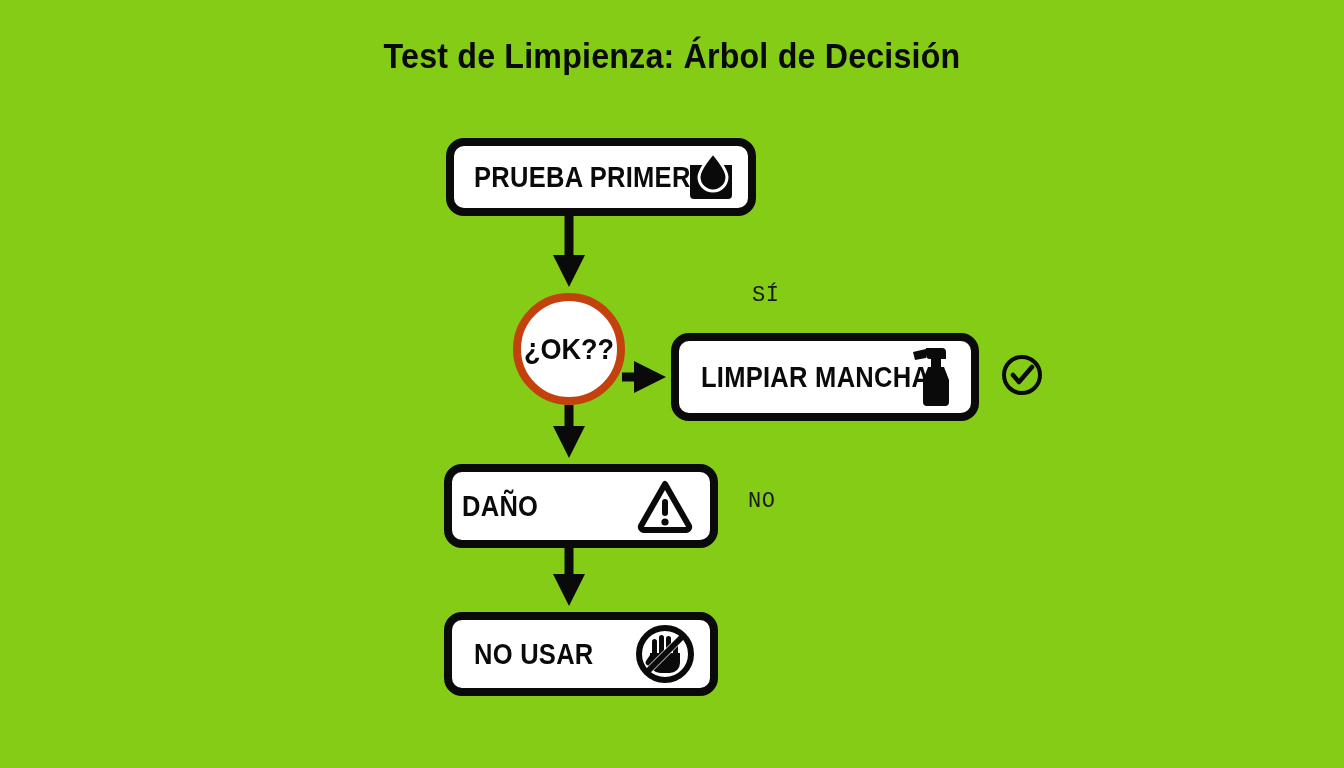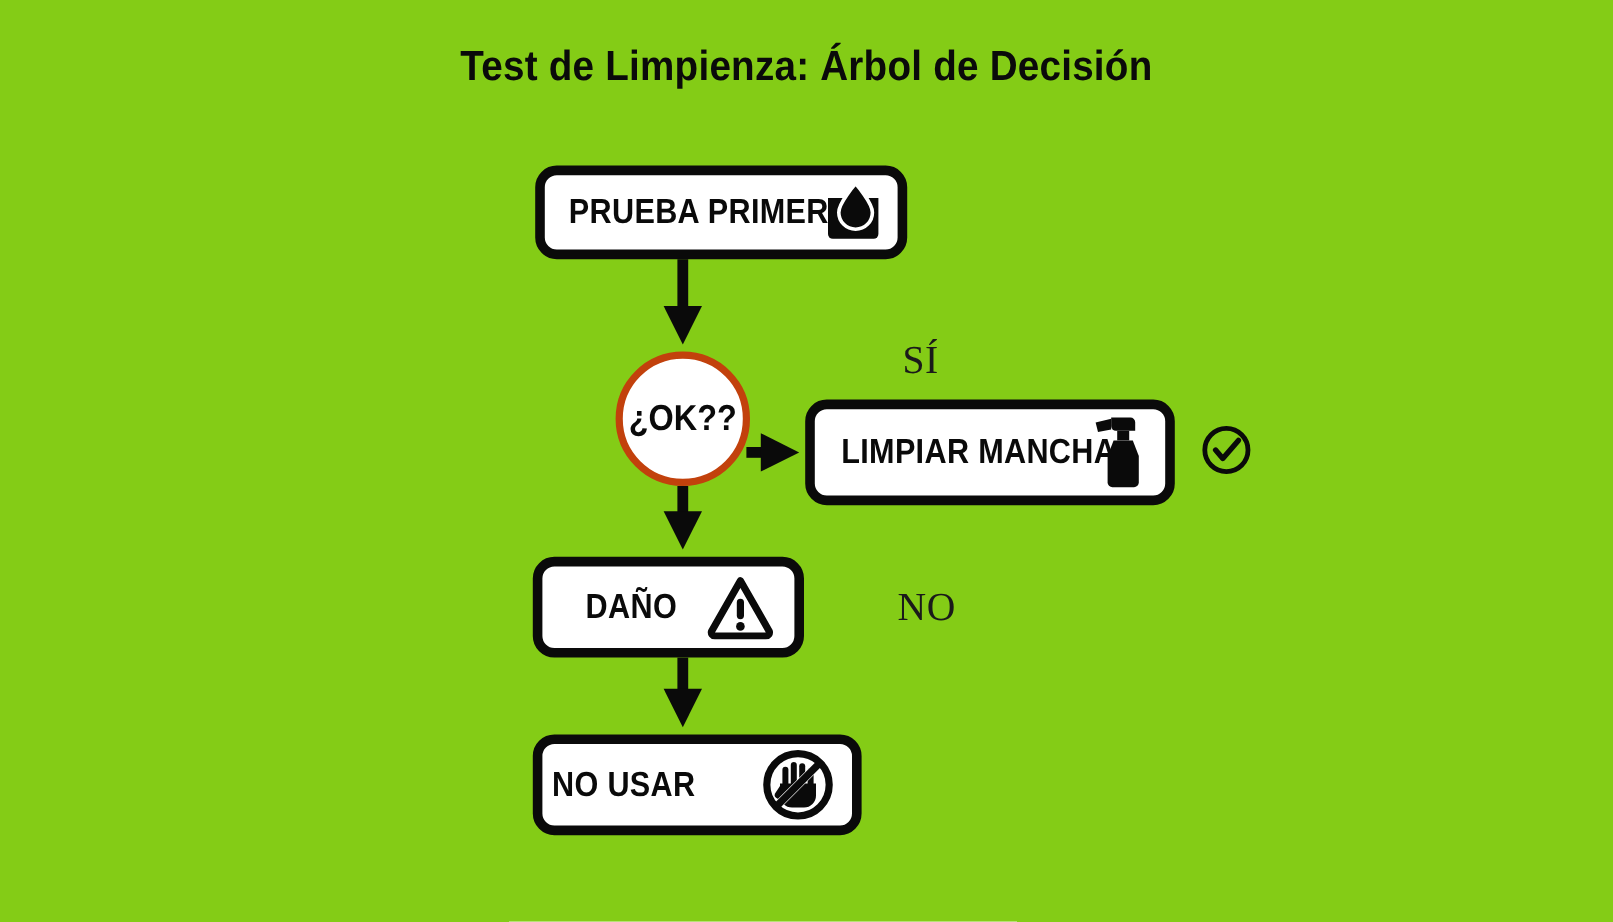"SÍ" .edge-label { font-family: Liberation Serif, serif -> Liberation Mono, monospace; font-size: 33px -> 22px }
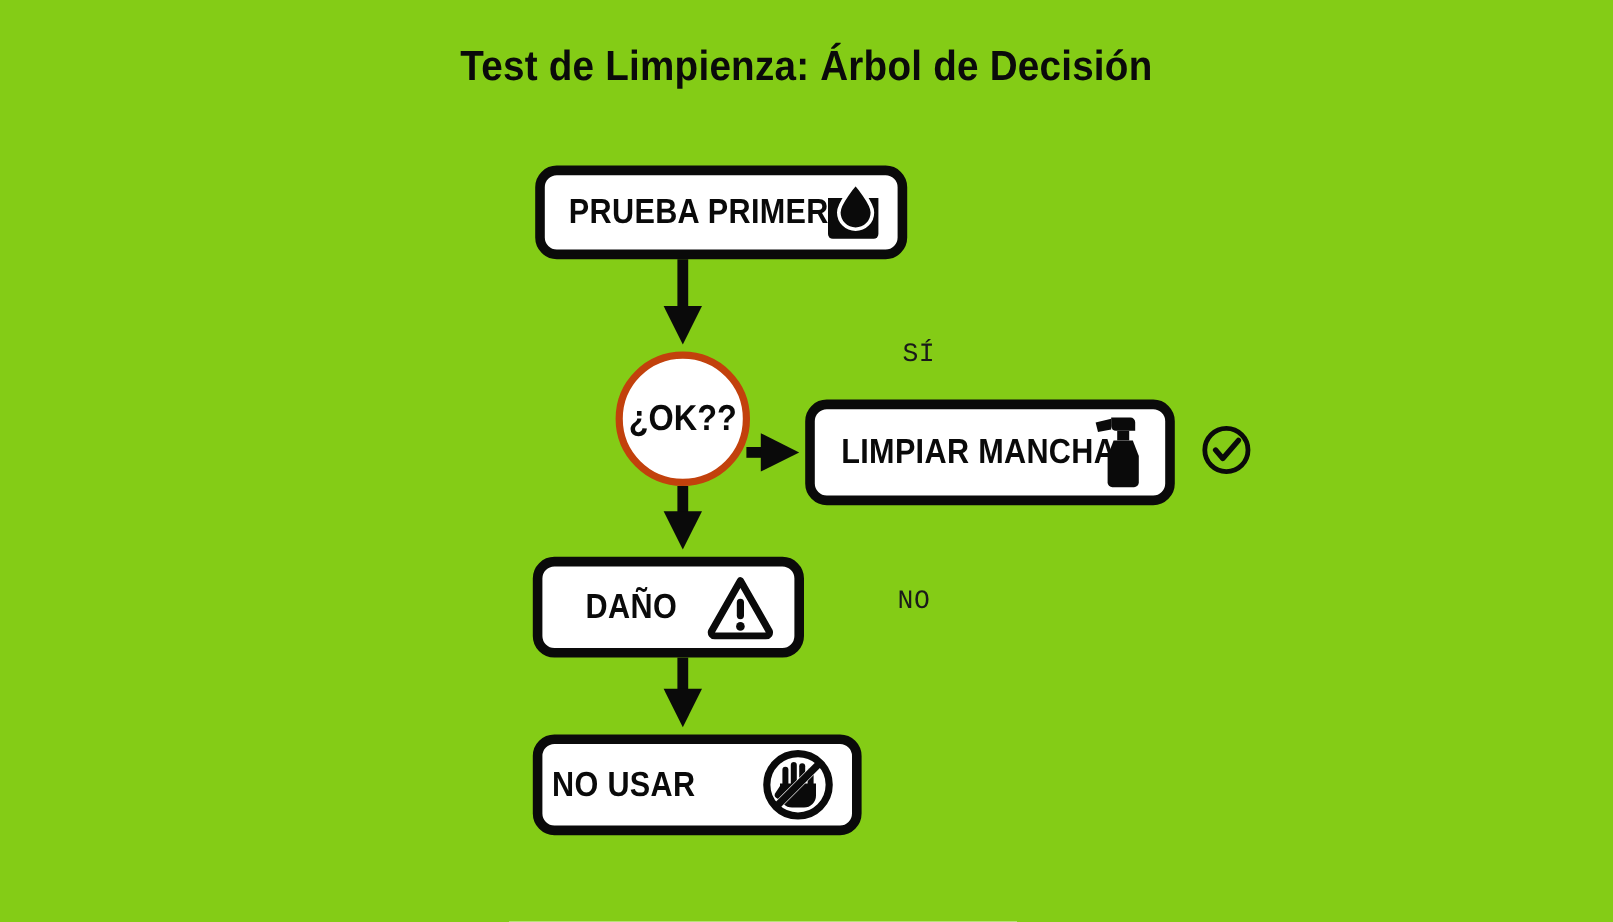"¿OK??" #node-decision { border: 6px solid #c2410c -> 8px solid #c2410c }
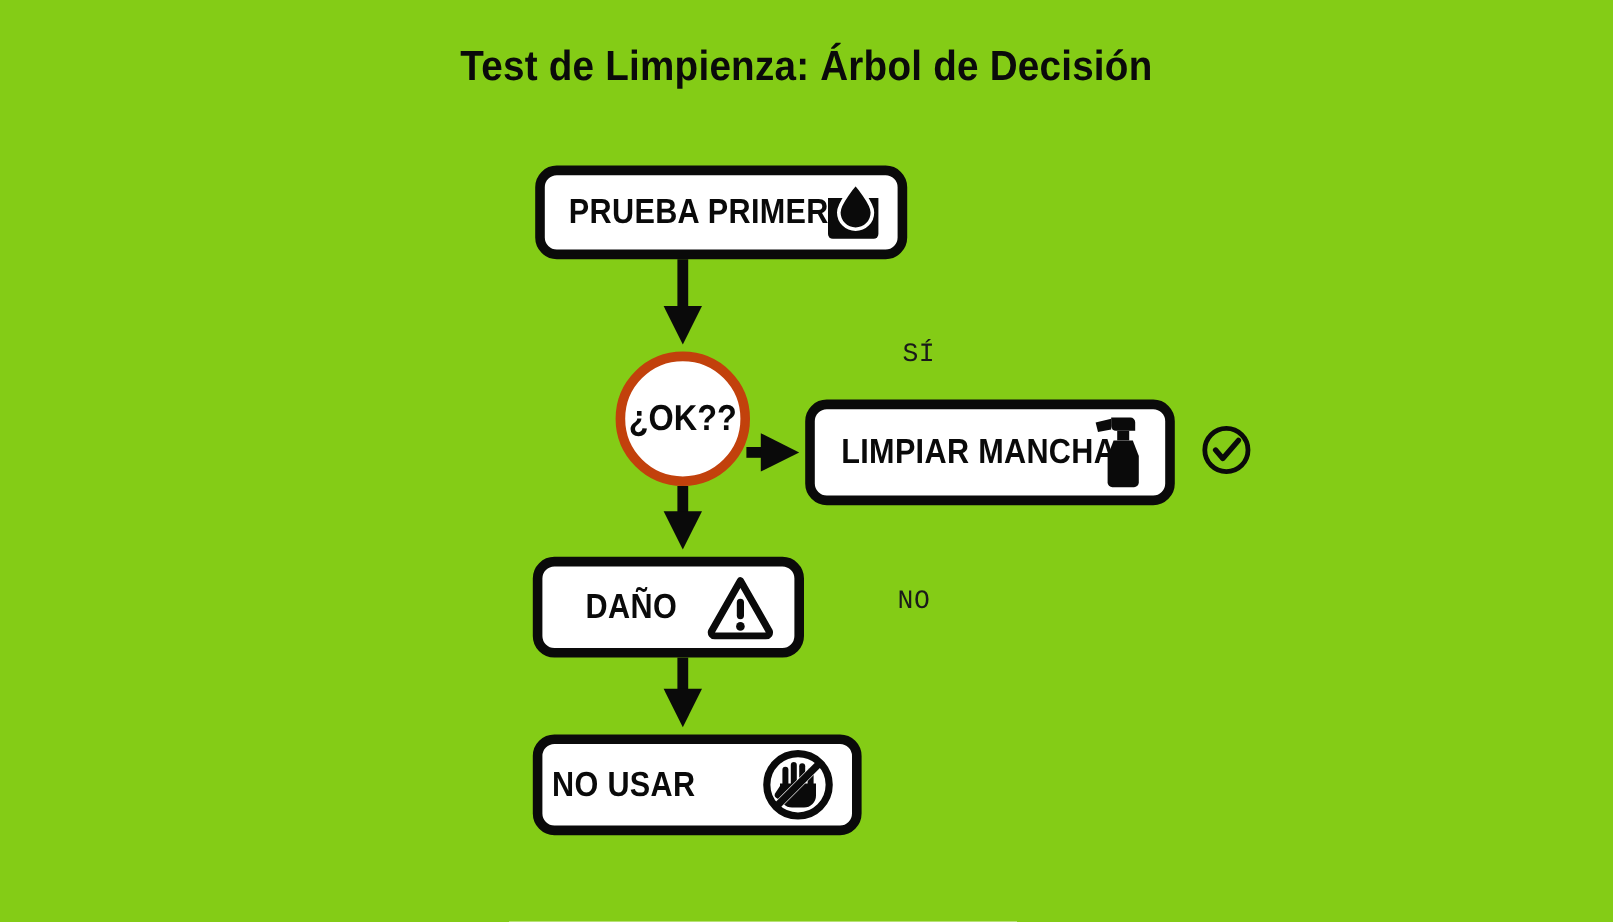"DAÑO" #node-dano { padding-left: 36px -> 10px; width: 226px -> 274px }
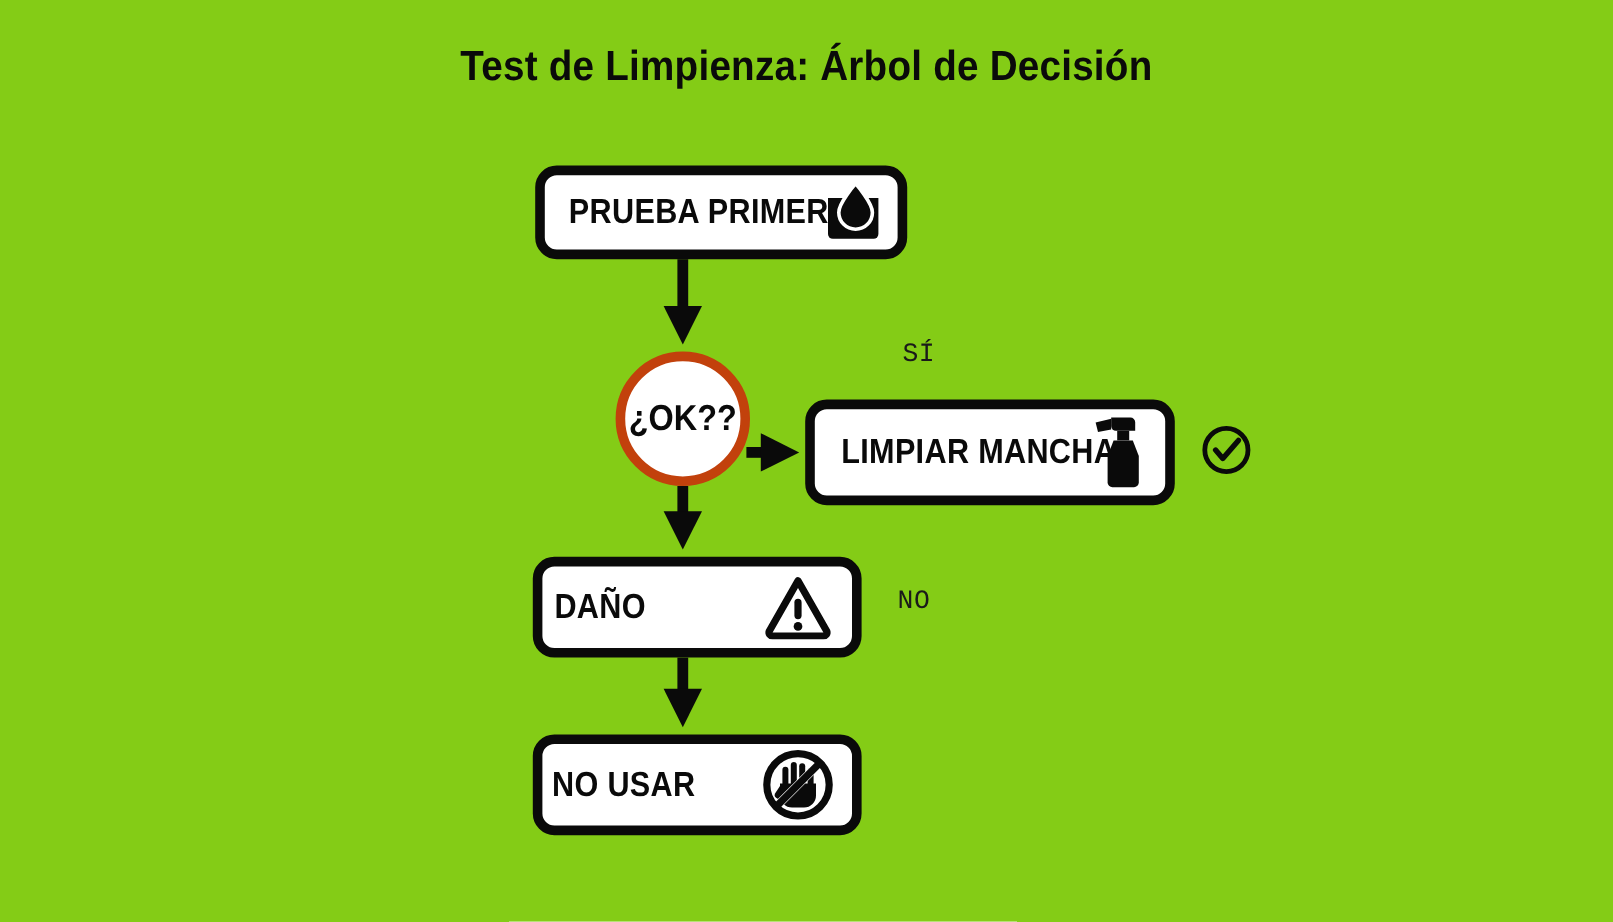"NO USAR" #node-nousar { padding-left: 8px -> 22px }
